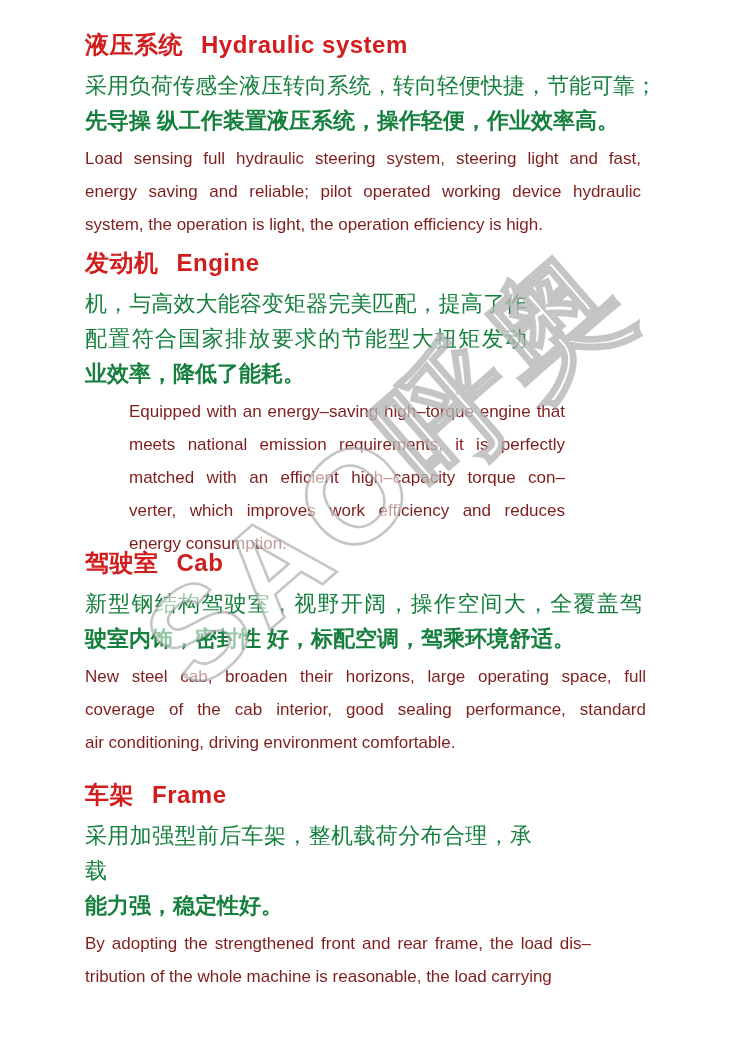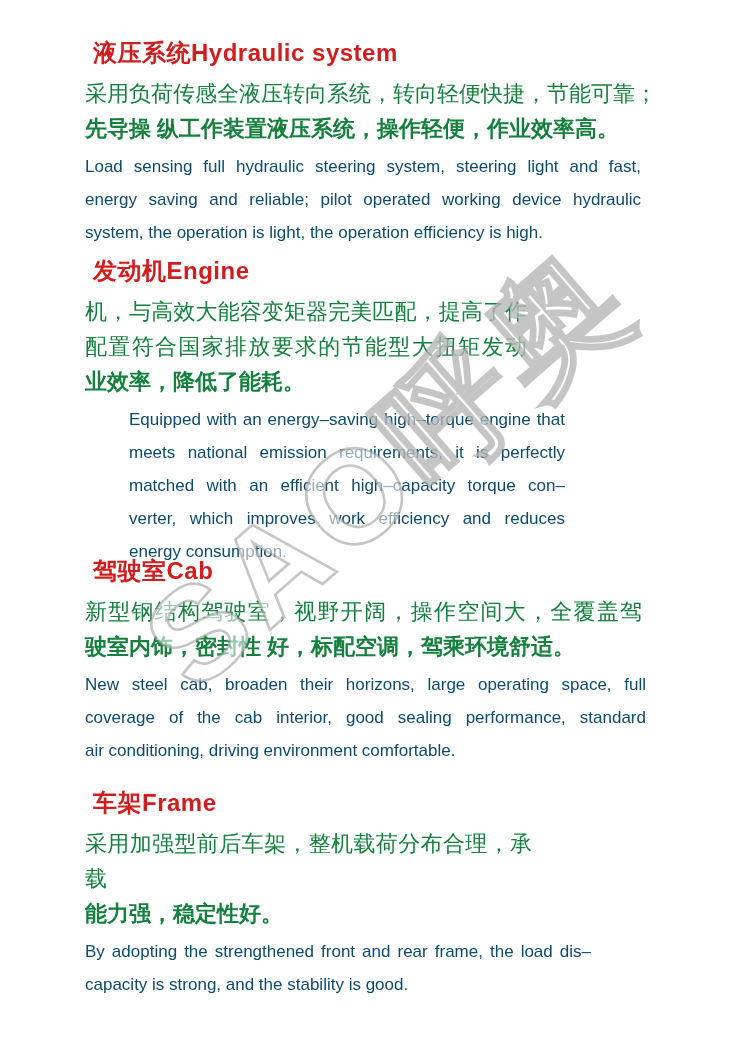"液压系统" .sec-title { gap: none -> 18px; margin: 8px -> 0 }
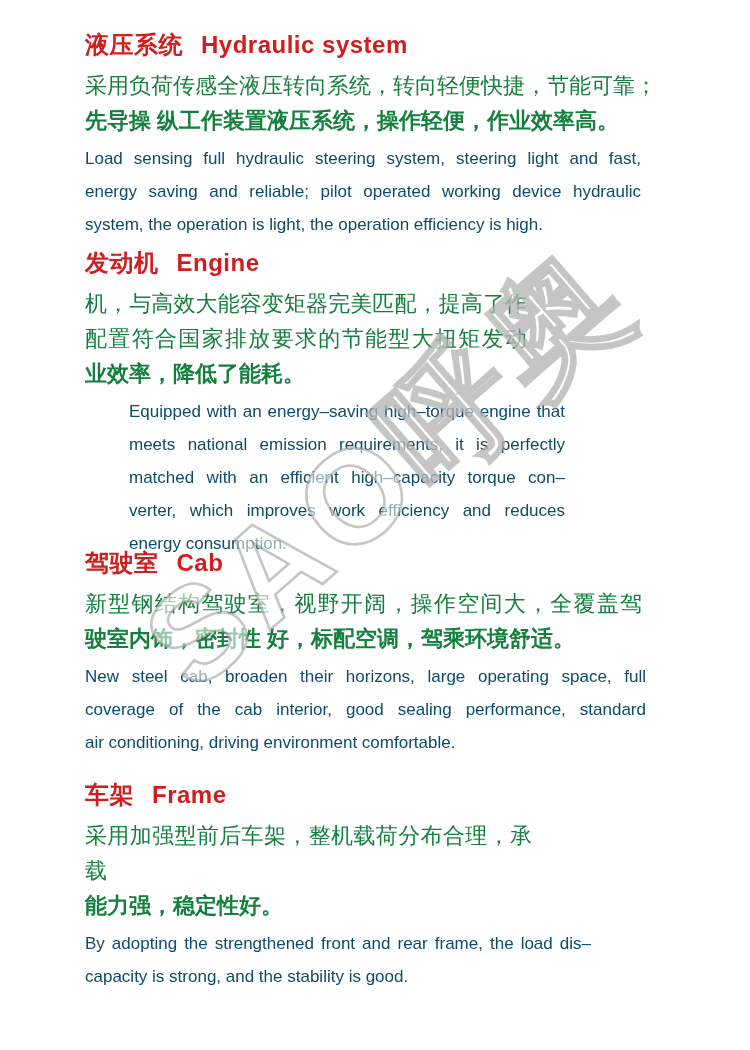"Load sensing full hydraulic steering" .en-line { color: #0c4a6e -> #7f1d1d }
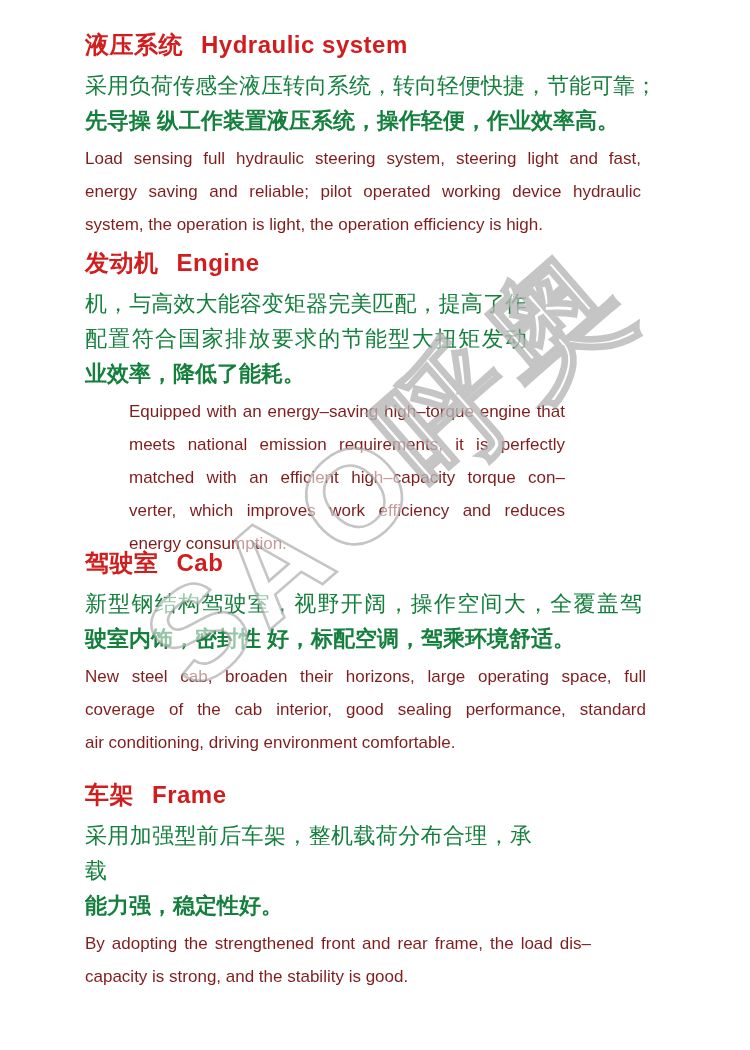"tribution of the whole machine" div.en-line { html: none -> <div>tribution of the whole machine is reasonable, the load carrying</div> }
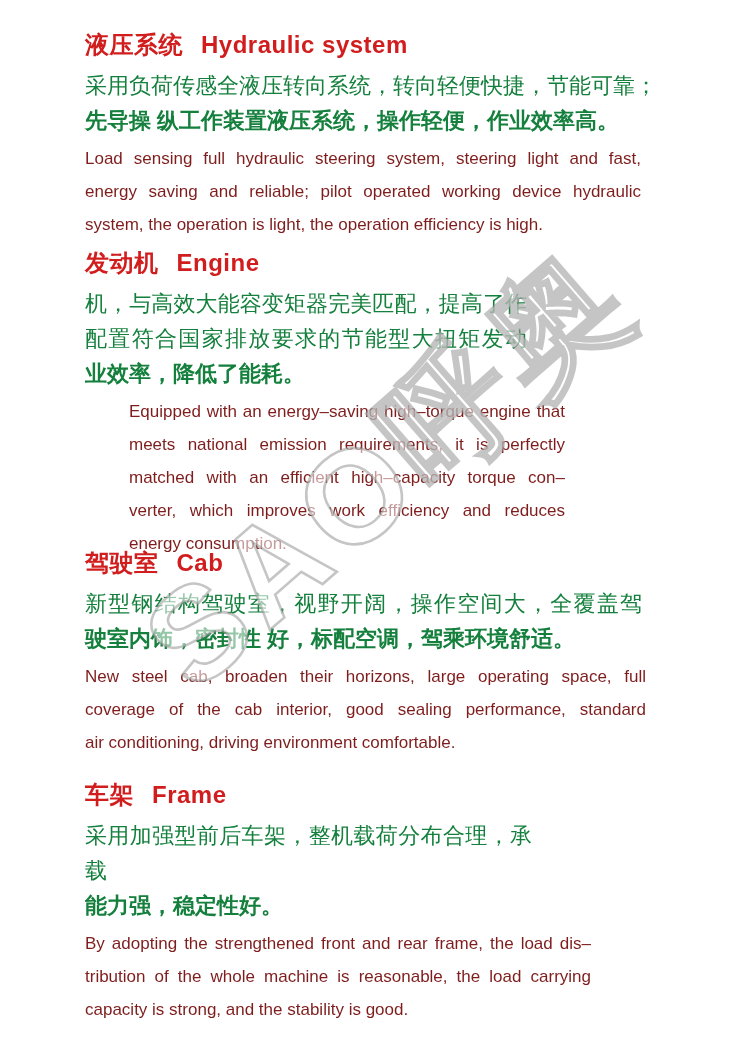"capacity is strong, and the" div.en-line { html: <div>capacity is strong, and the stability is good.</div> -> none }
